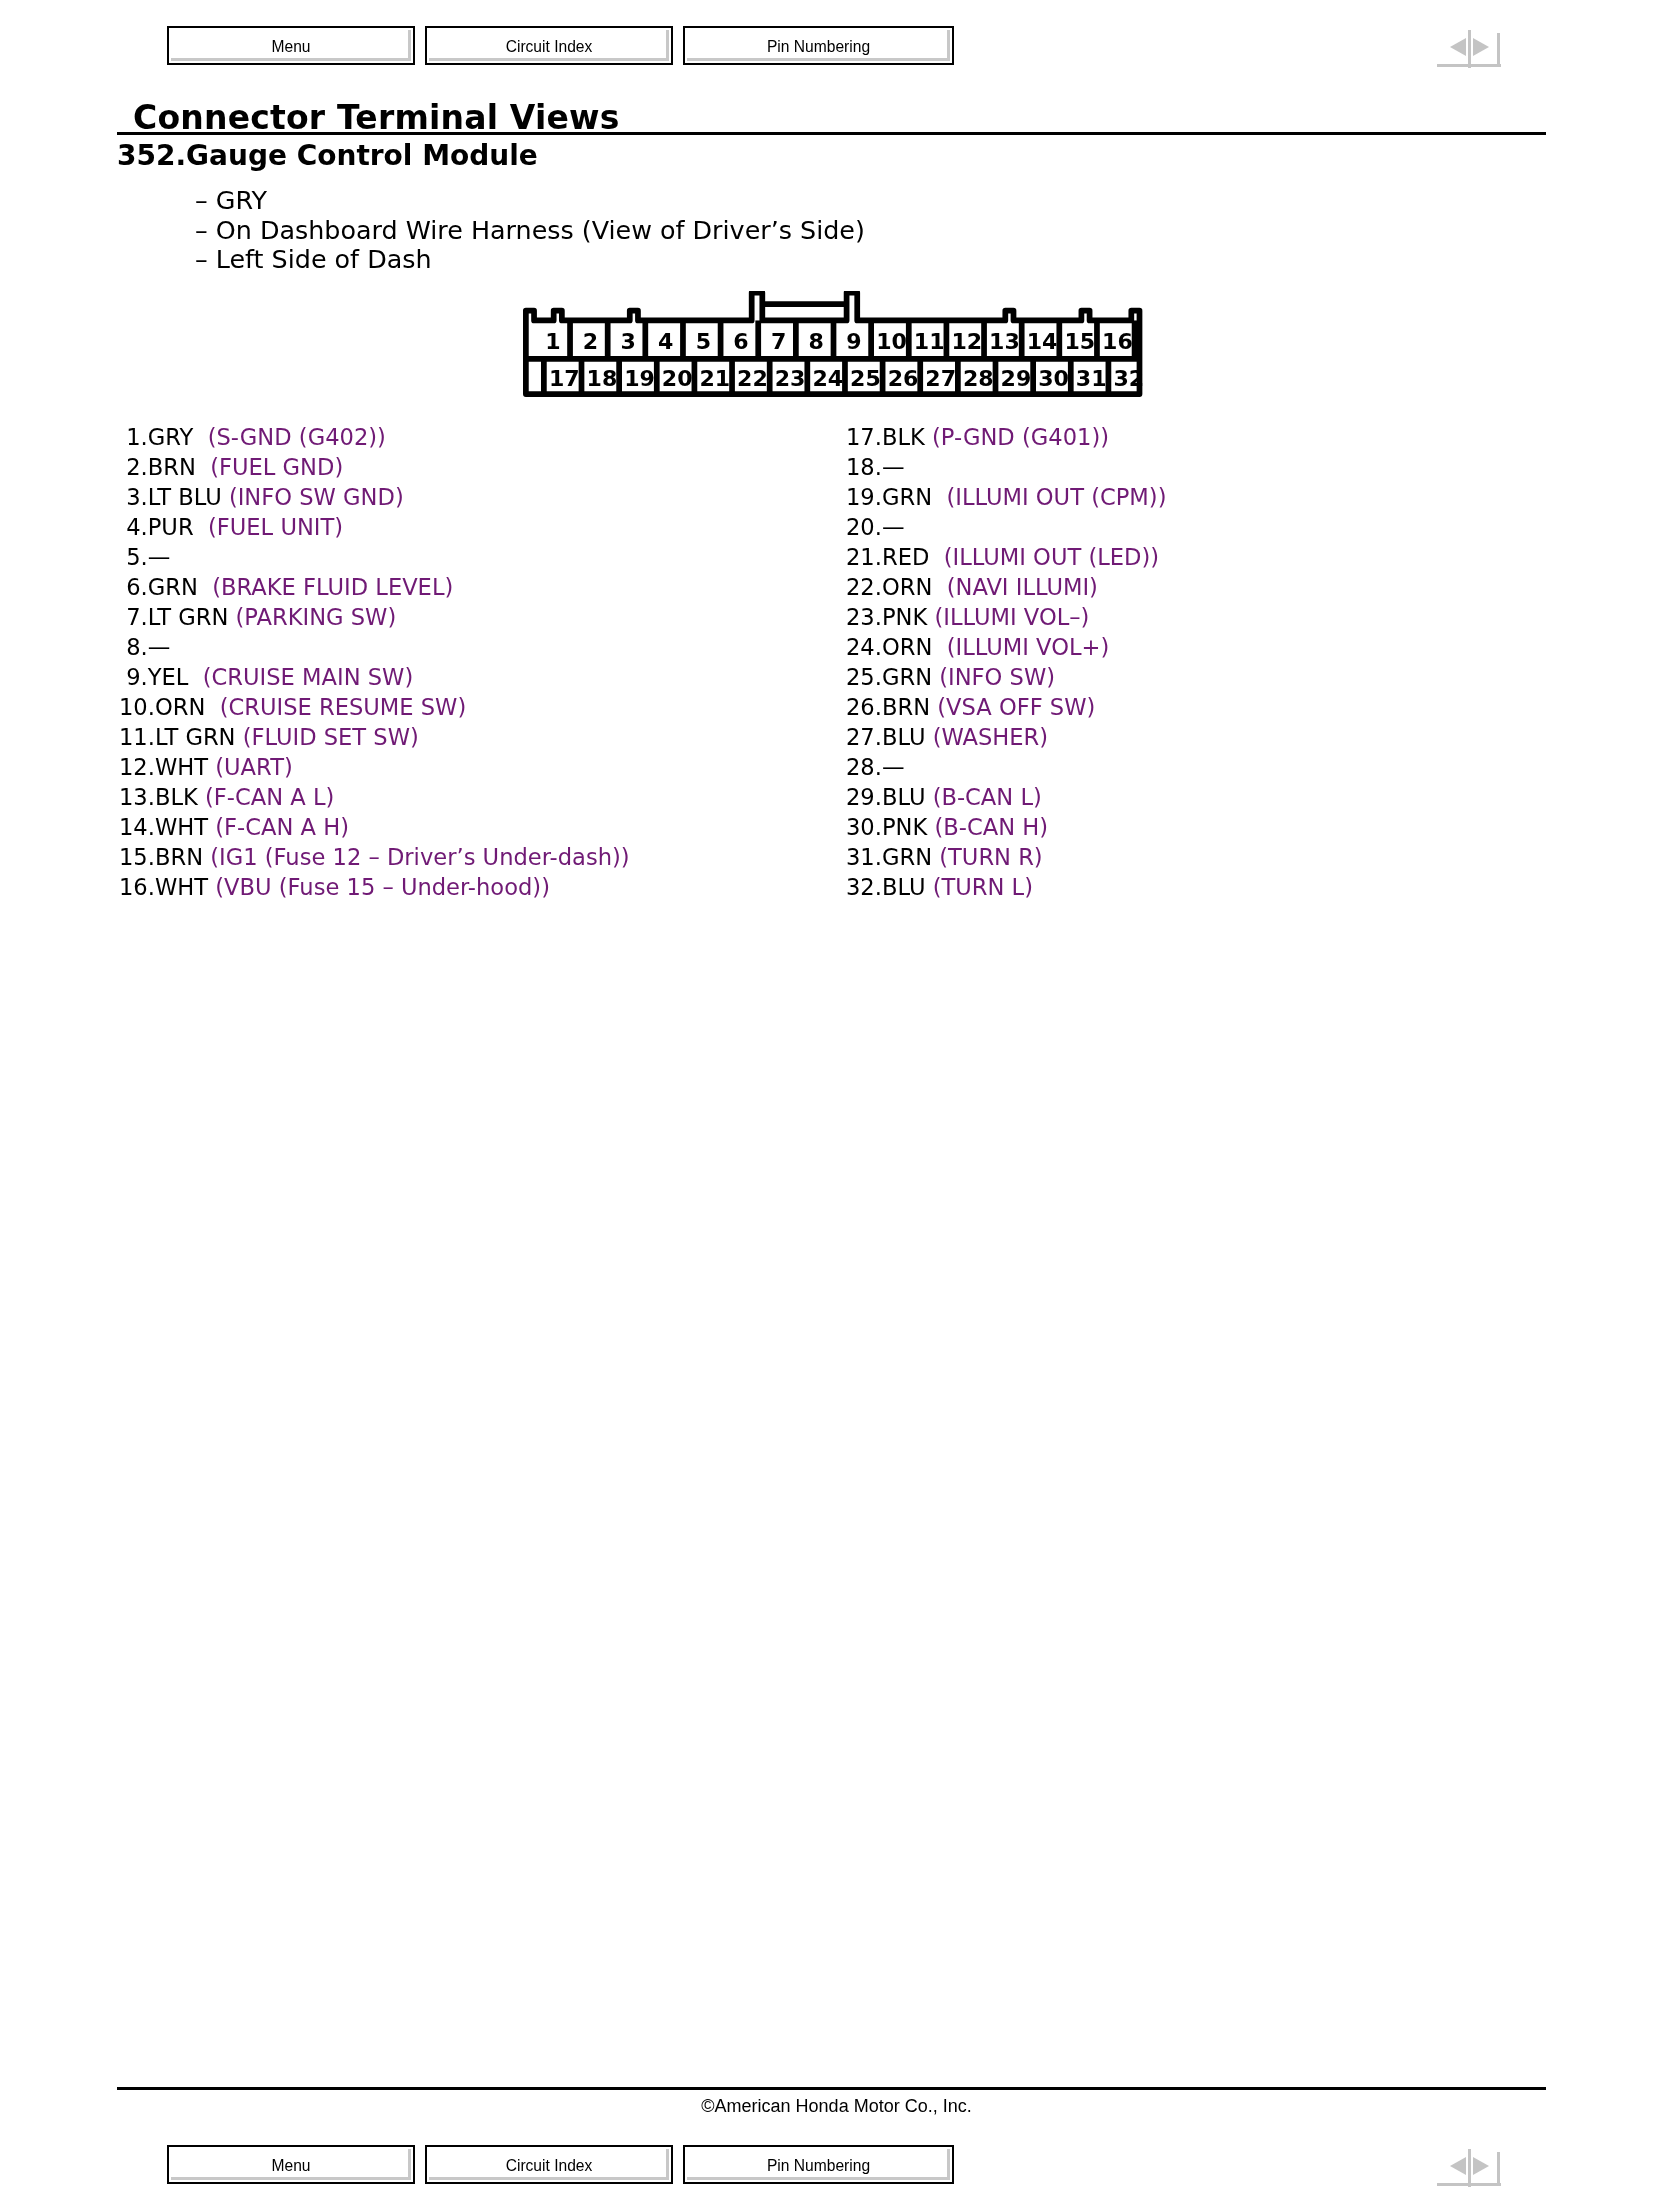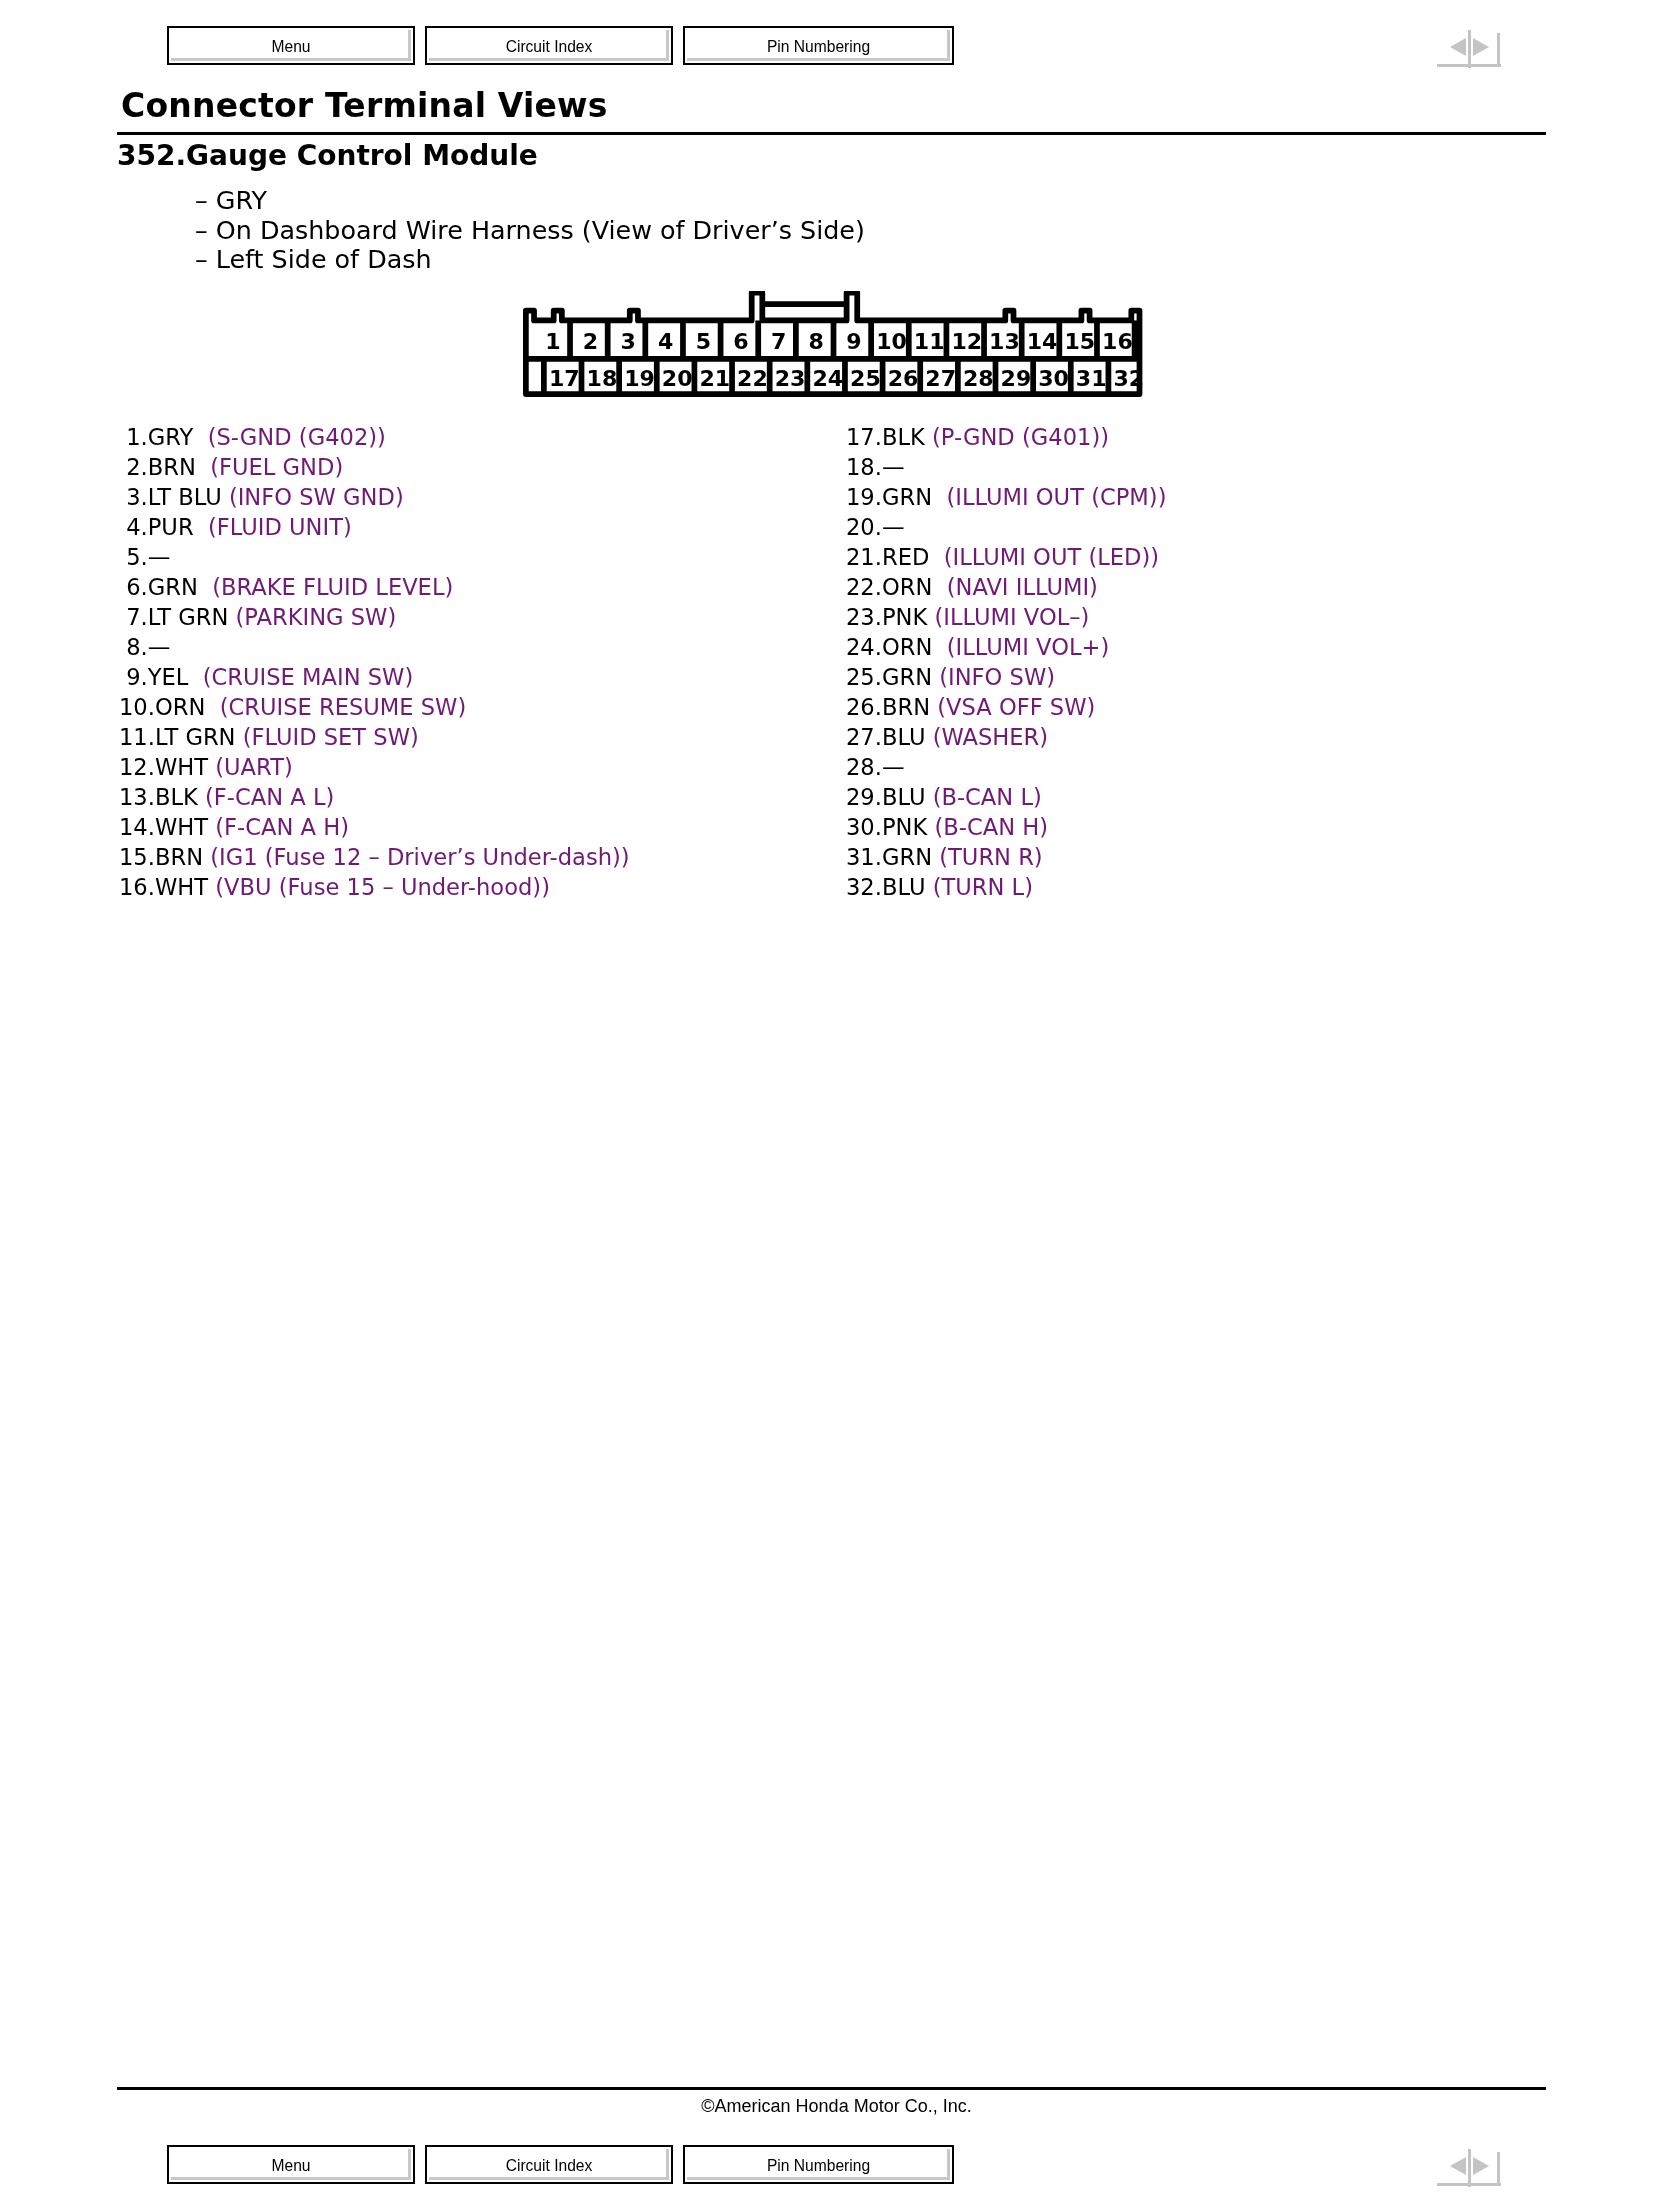"Connector Terminal Views" h1.title { margin: 4px -> 16px }
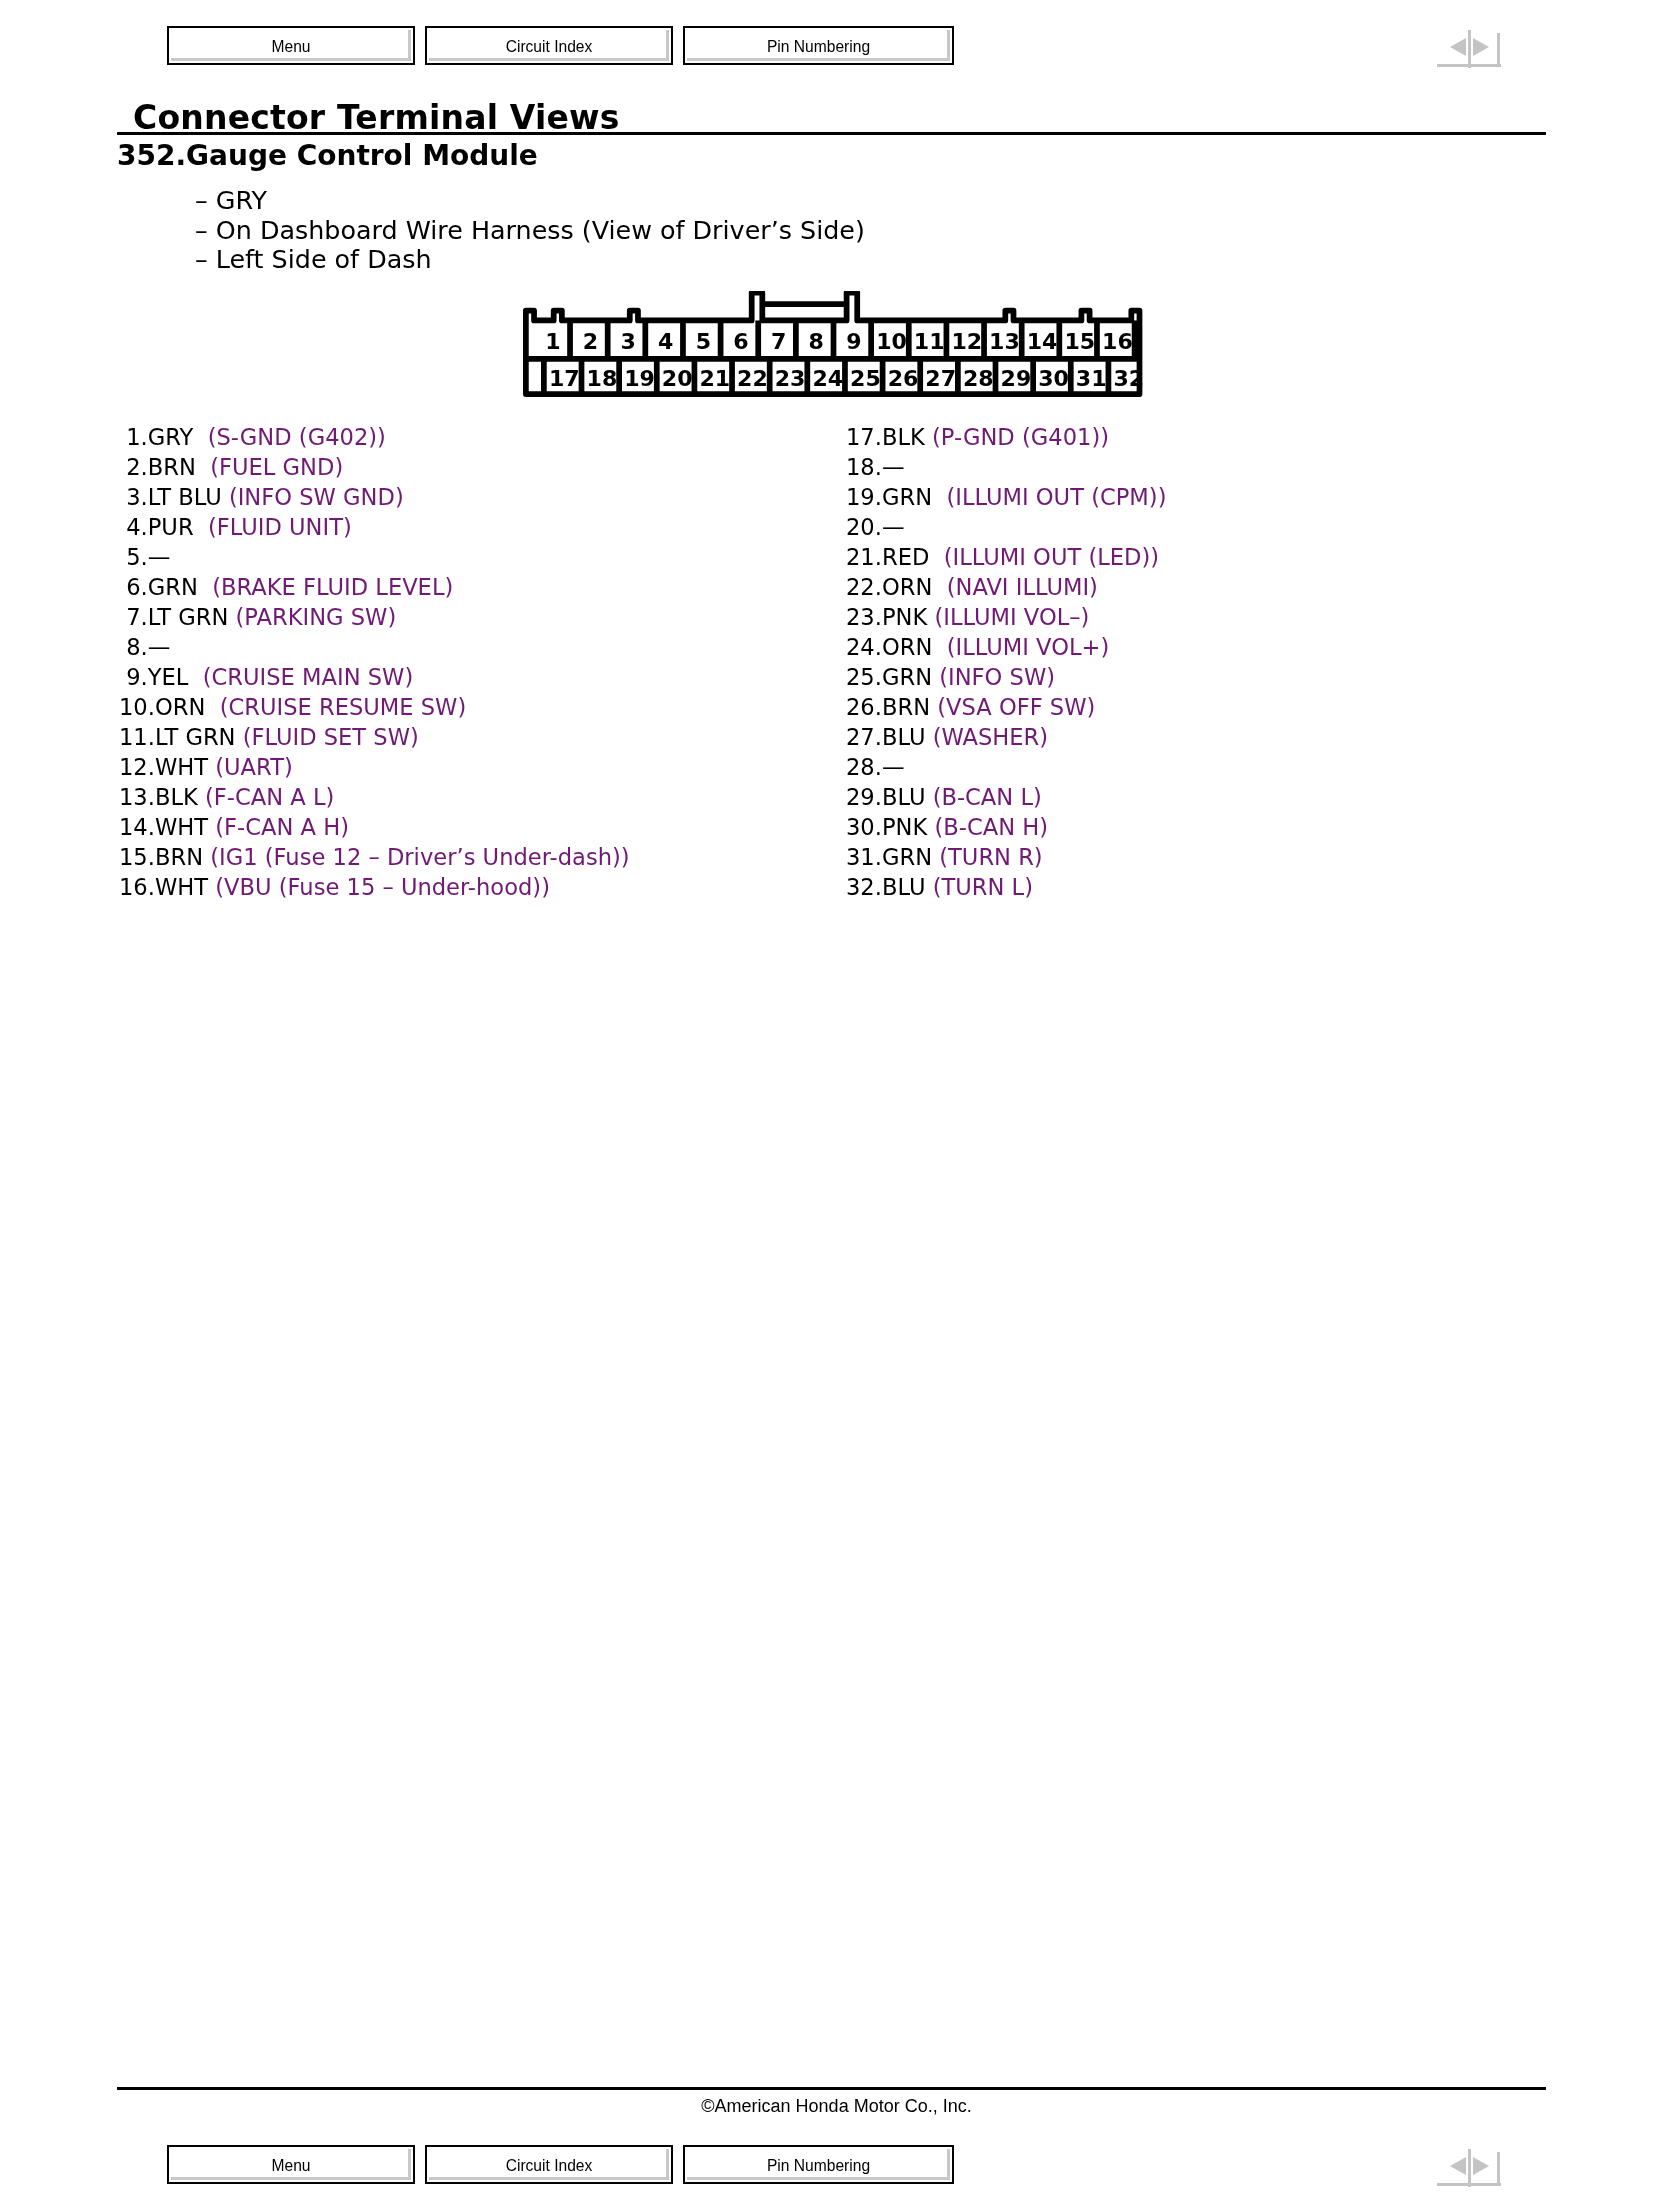"(FLUID UNIT)" span.desc { text: FLUID -> FUEL }
